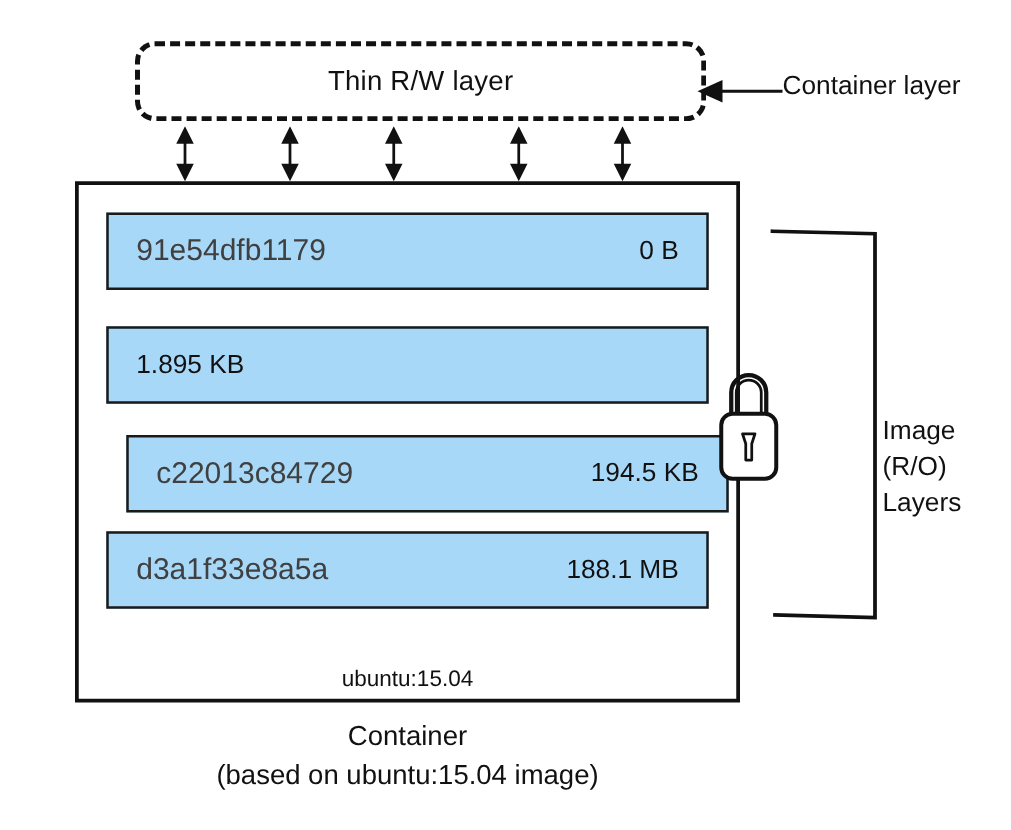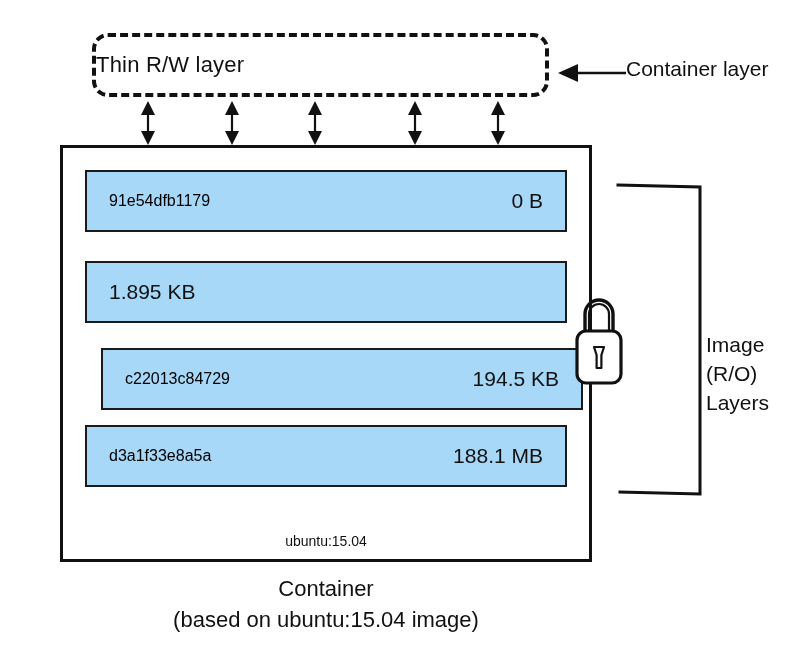"Thin R/W layer" #rw-layer { justify-content: flex-start -> center; left: 92px -> 108px }
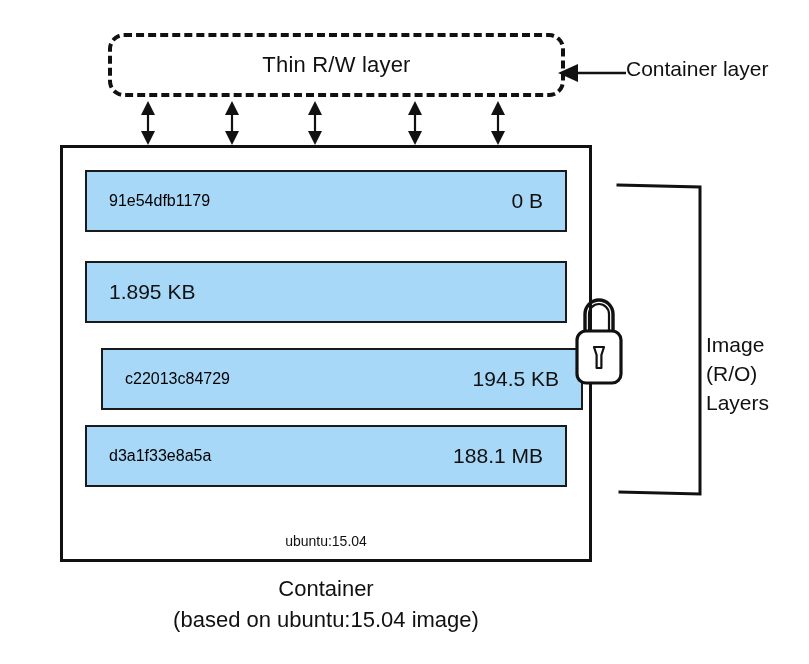"91e54dfb1179" .layer .layer-id { color: #000000 -> #404040; font-size: 16px -> 24px }
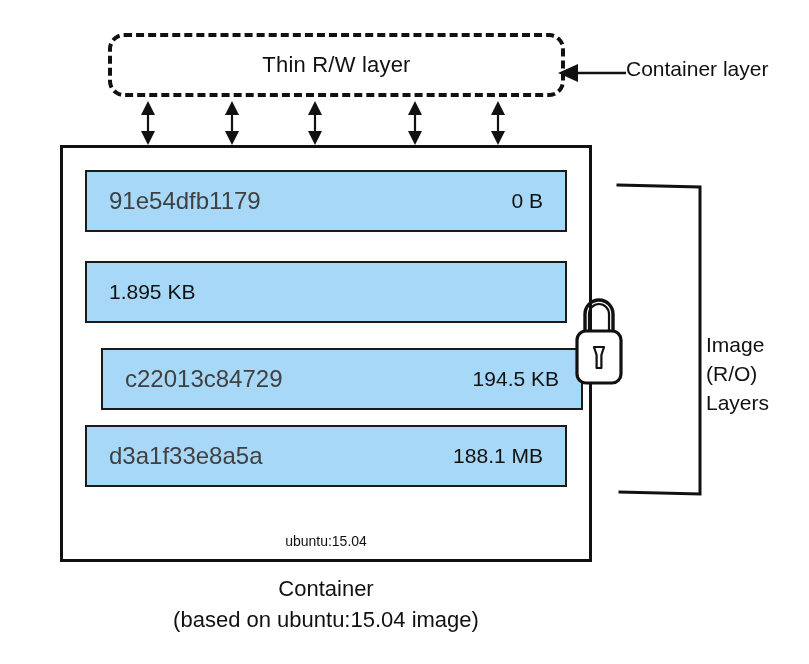"ubuntu:15.04" #image-name { font-size: 14px -> 18px }
